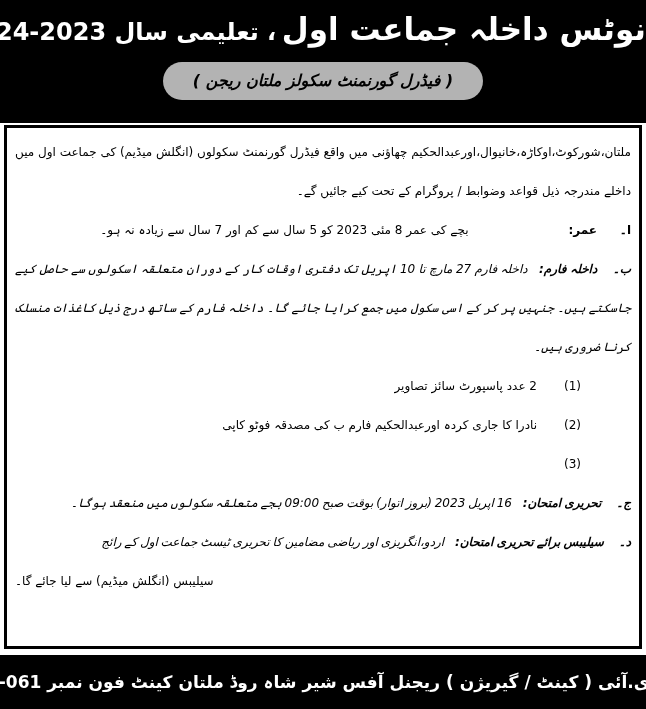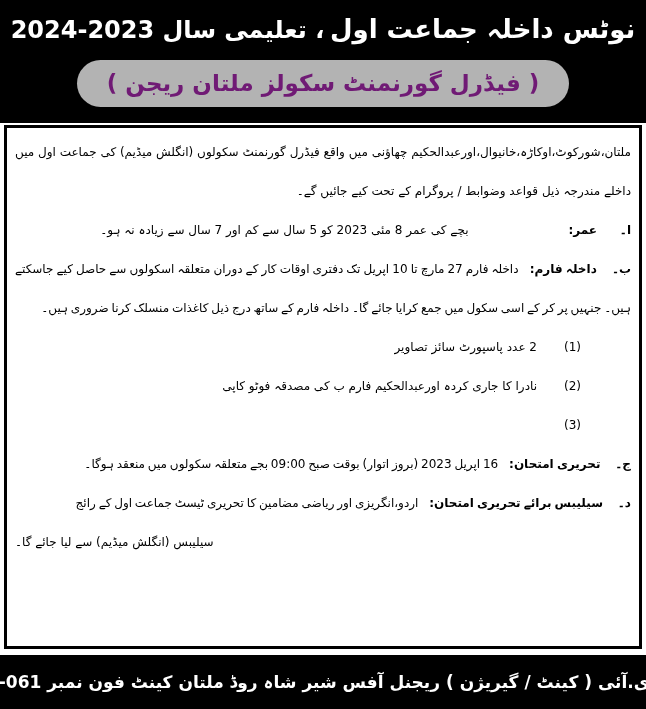"نوٹس داخلہ جماعت اول" .title-main { font-size: 26px -> 31px }
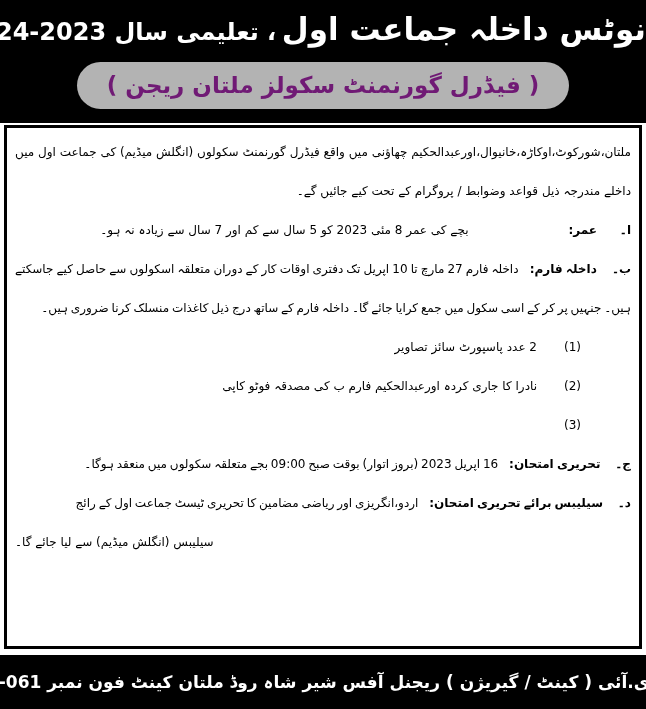"( فیڈرل گورنمنٹ سکولز ملتان" .pill { color: #701a75 -> #000000; font-size: 23px -> 16px; font-style: none -> italic }
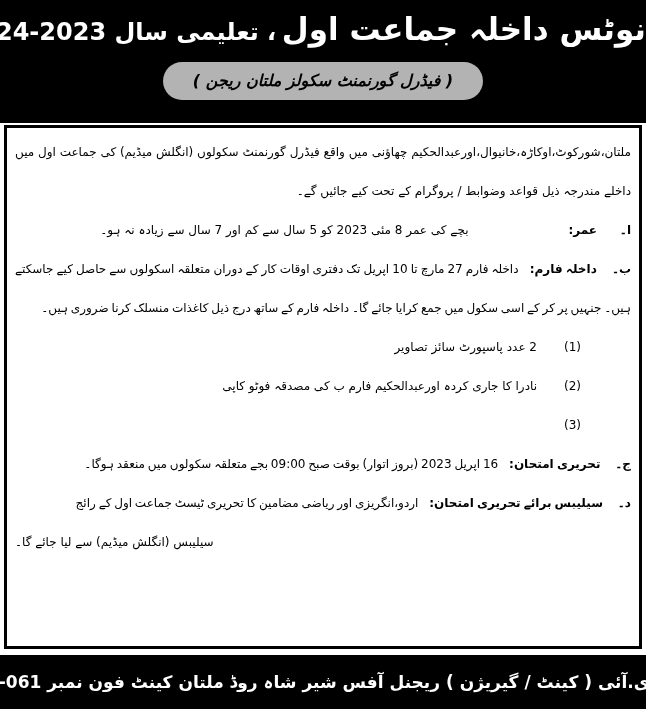"ب۔ داخلہ فارم: داخلہ فارم" .para { font-style: none -> italic }
